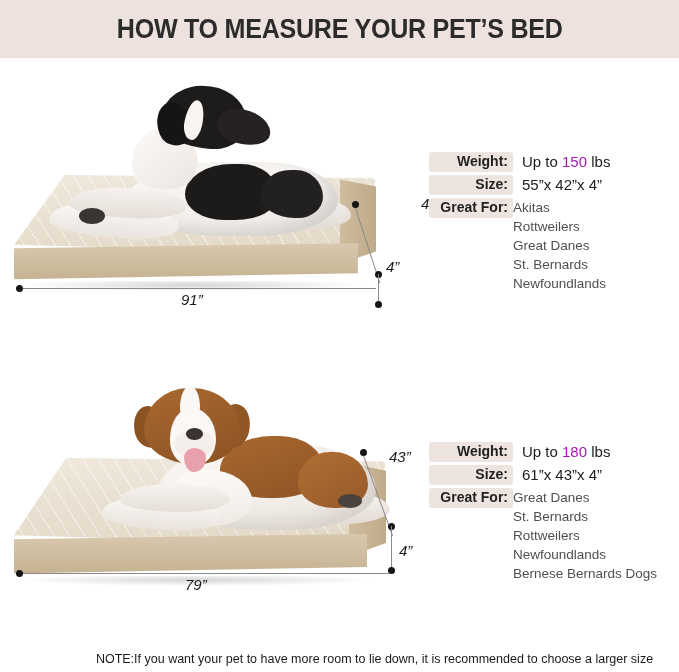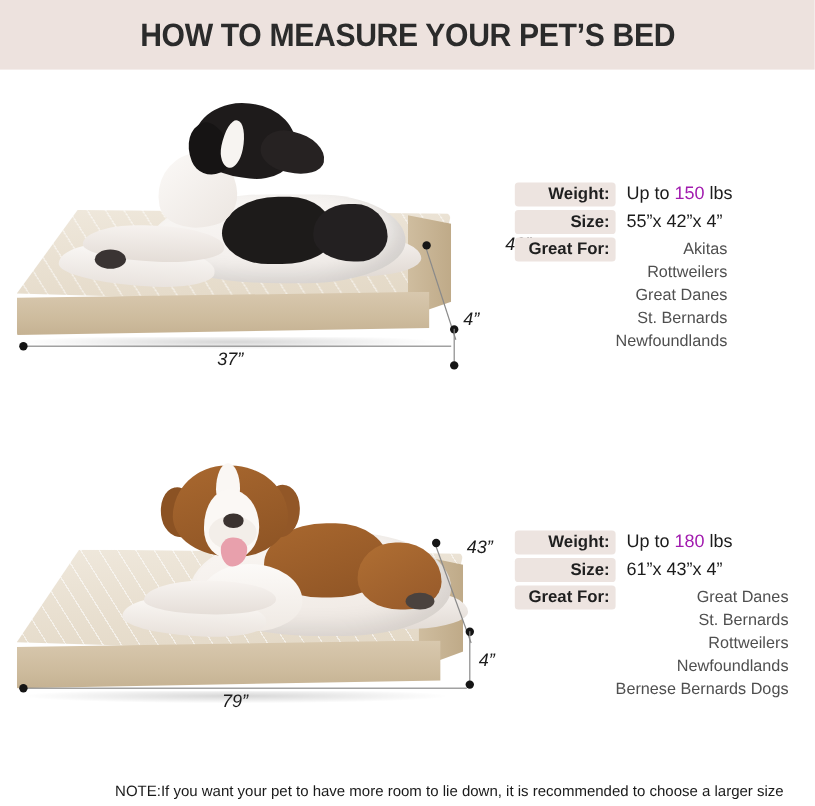"Akitas" .breed-list { text-align: right -> none }
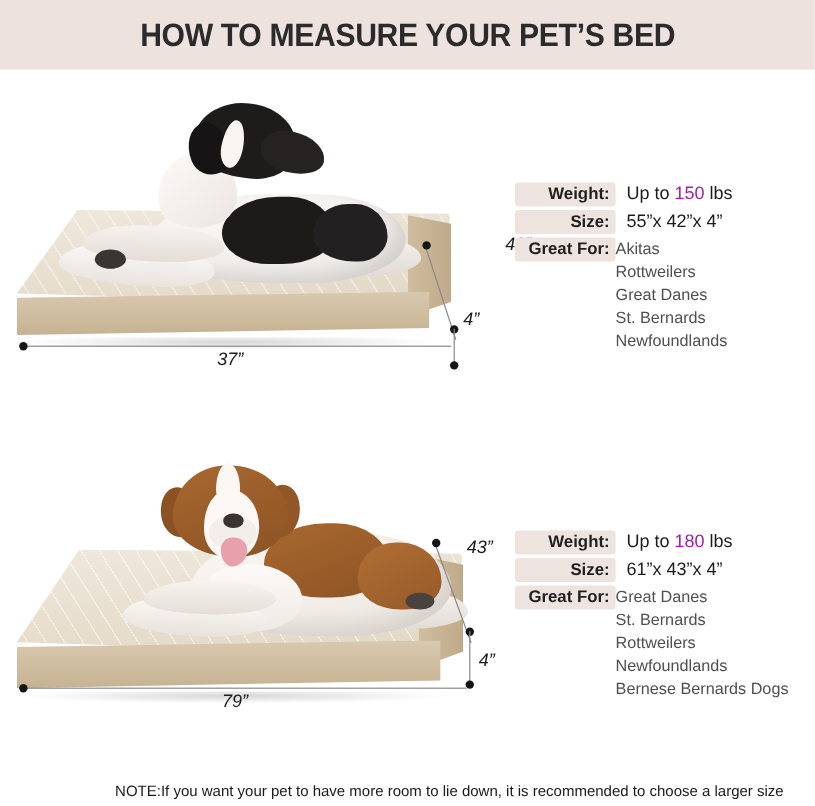"37”" div.dim-label { text: 37 -> 91 }
